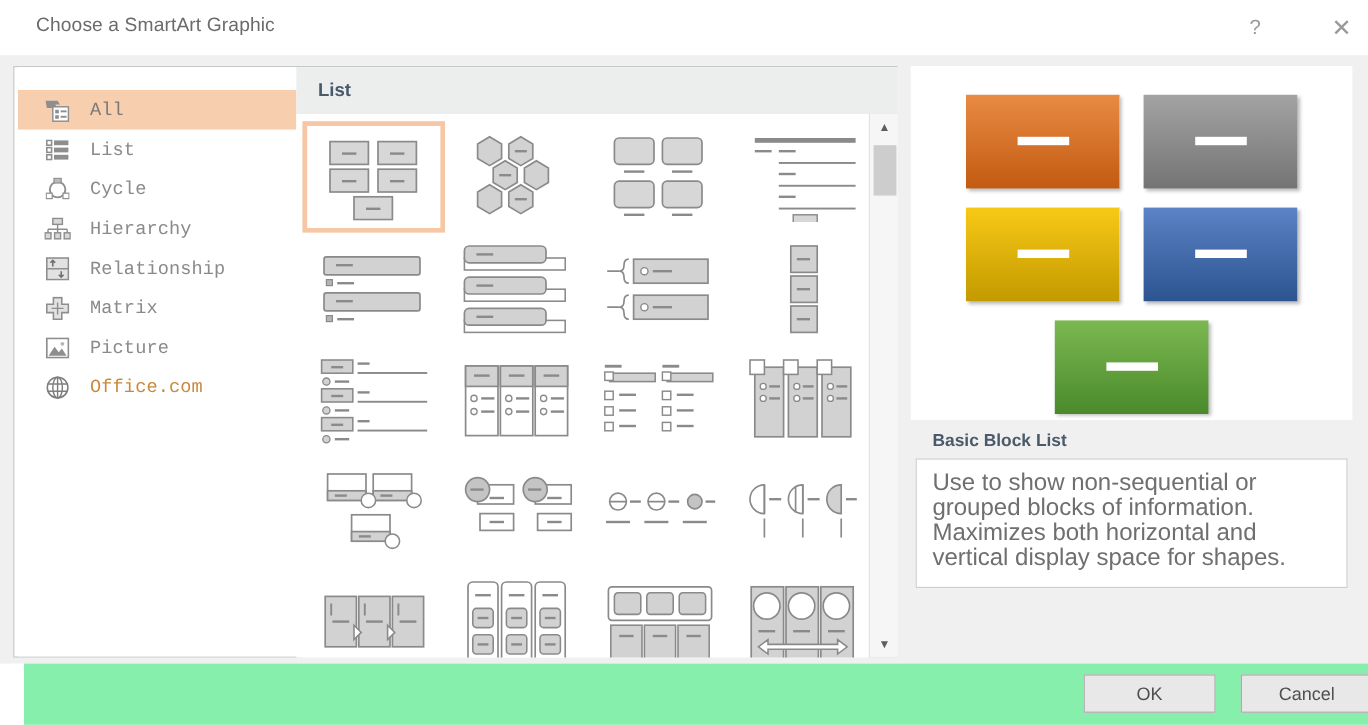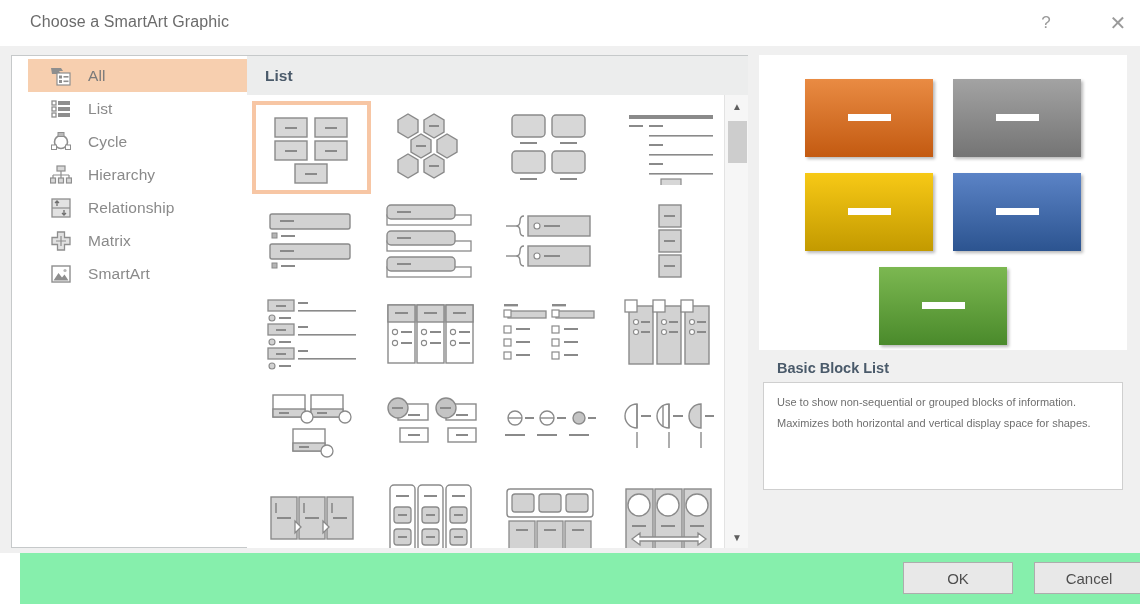"All" .sidebar { font-family: none -> Liberation Mono, monospace; left: 16px -> 3px; padding-top: 3px -> 19px }
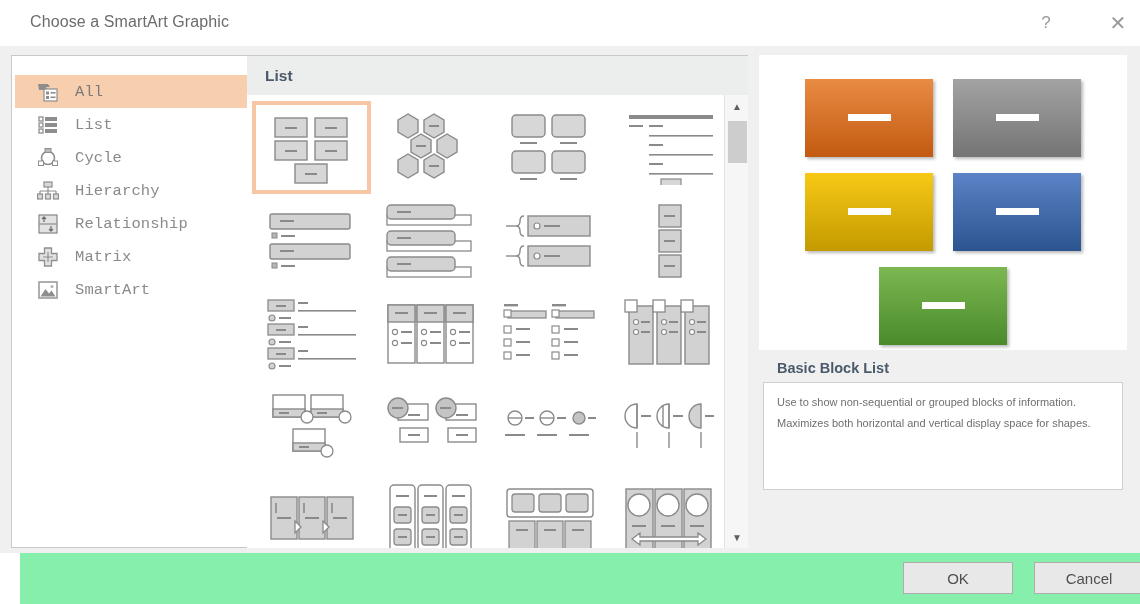"SmartArt" span.side-label { text: SmartArt -> Picture }
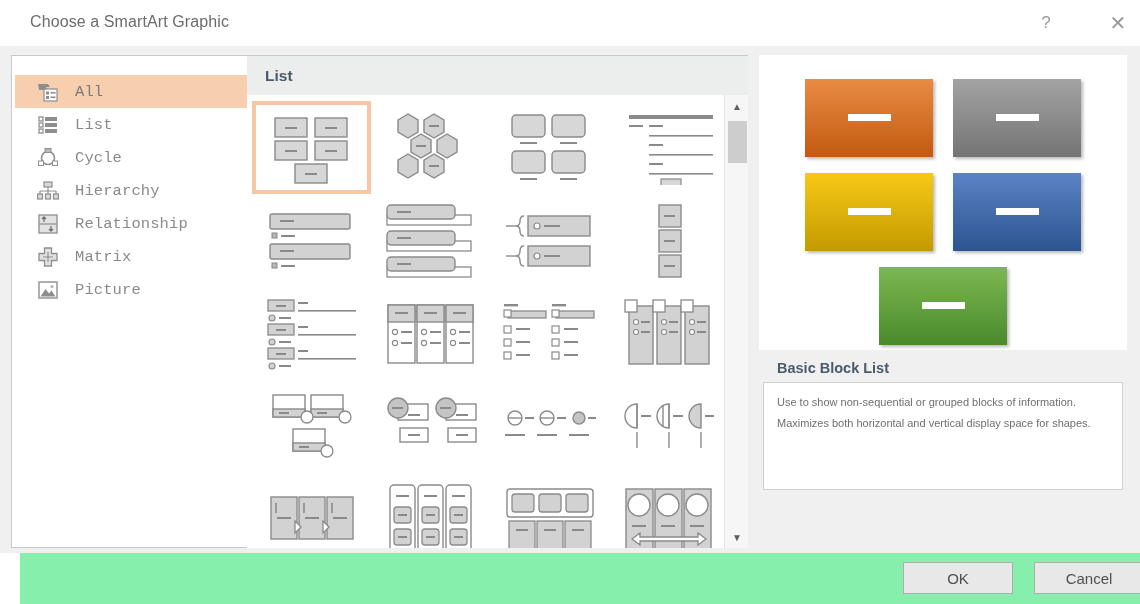"Office.com" div.side-item { html: none -> <div> <span> <svg> <circle></circle> <ellipse></ellipse> <path></path> </svg> </span> <span>Office.com</span> </div> }
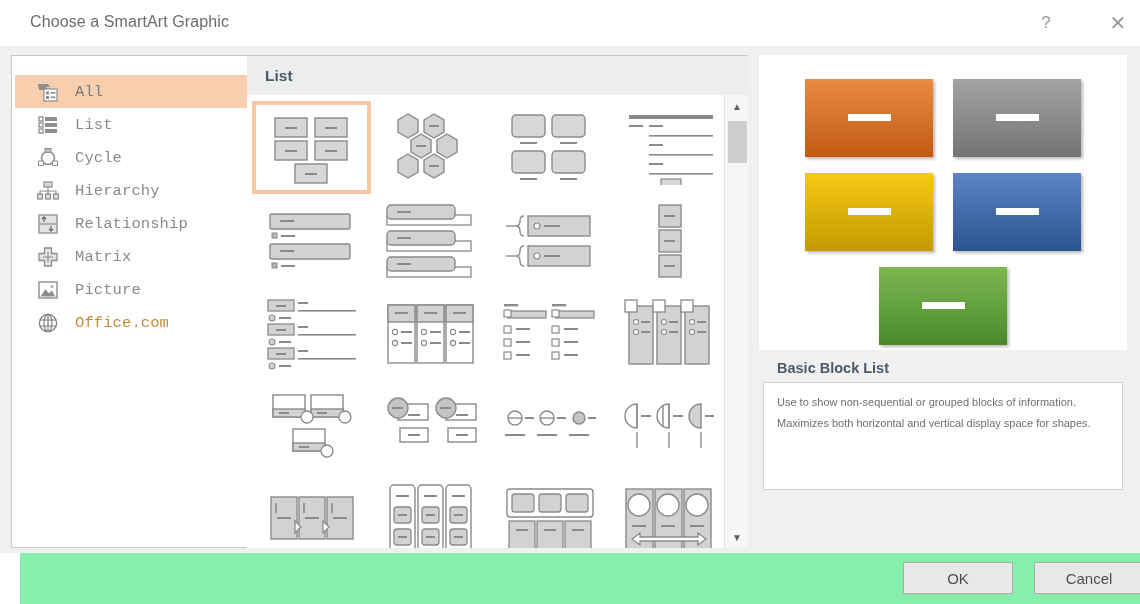"Use to show non-sequential or" .preview-desc { font-size: 11px -> 20px }
